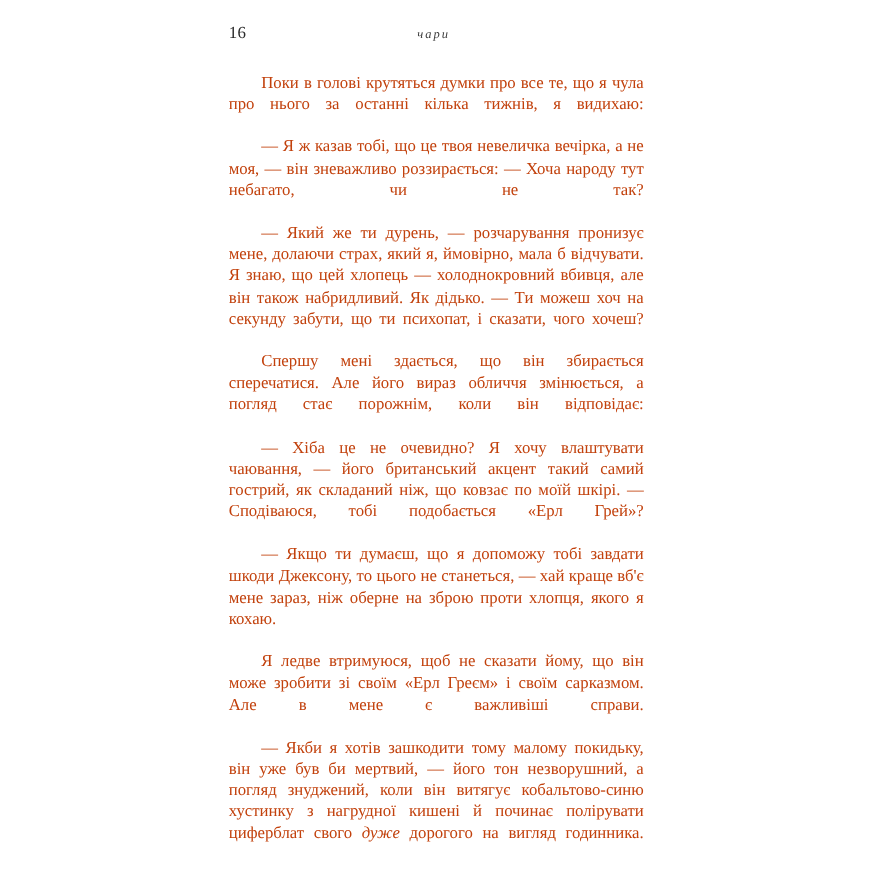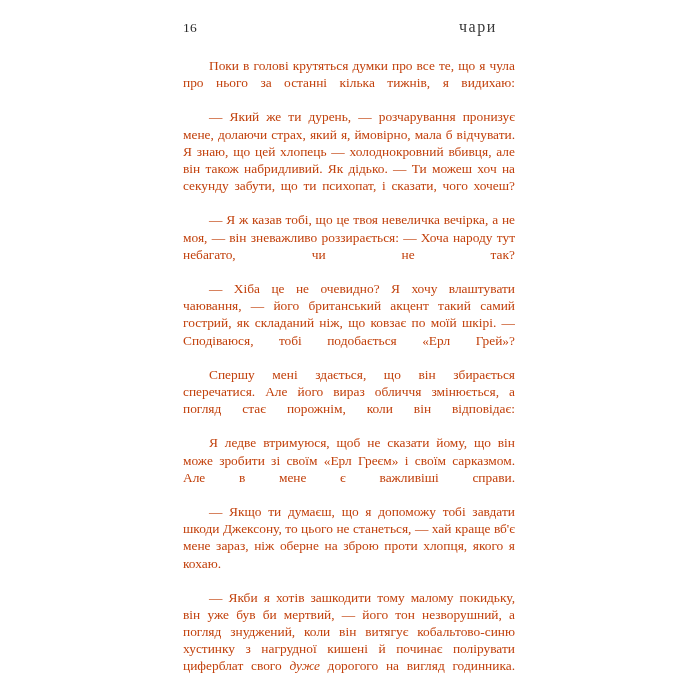"чари" .head-title { font-size: 16px -> 10px; font-style: none -> italic; text-align: right -> center }
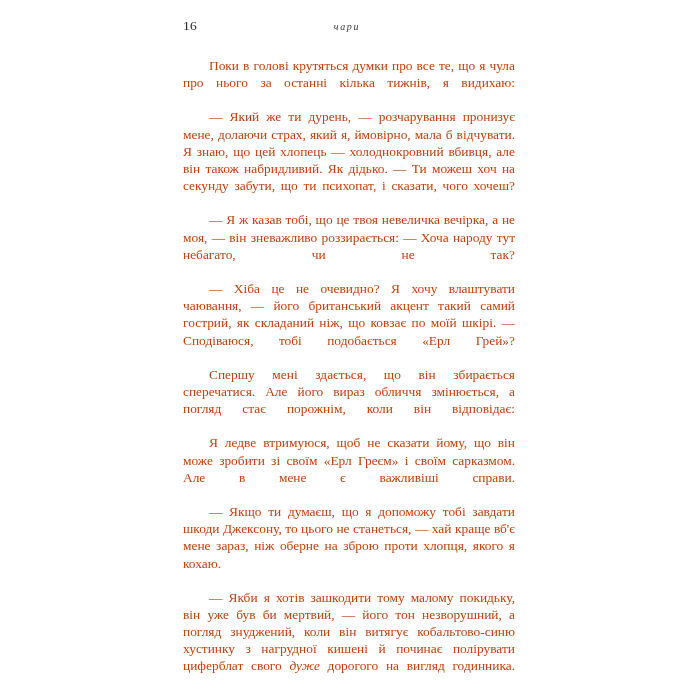"— Який же ти дурень," p.para { order: before "— Я ж казав тобі," -> after "— Я ж казав тобі," }
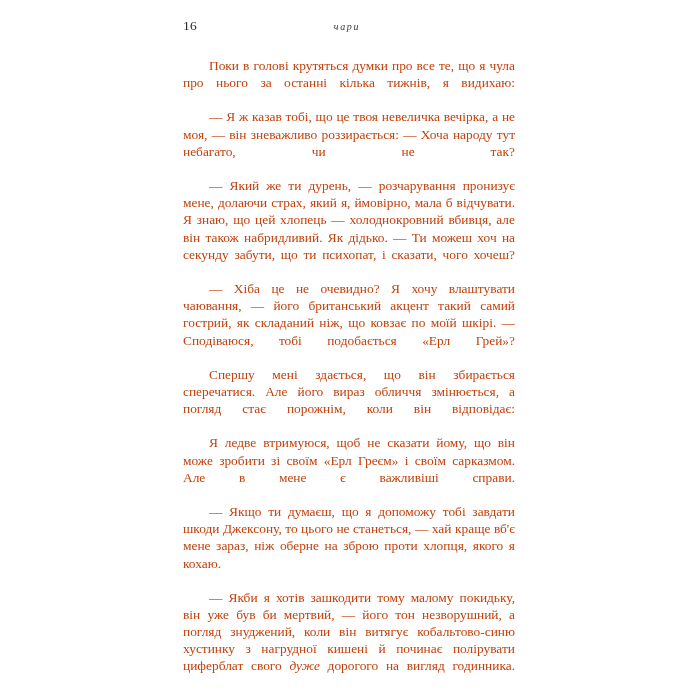"— Хіба це не очевидно?" p.para { order: before "Спершу мені здається, що він" -> after "Спершу мені здається, що він" }
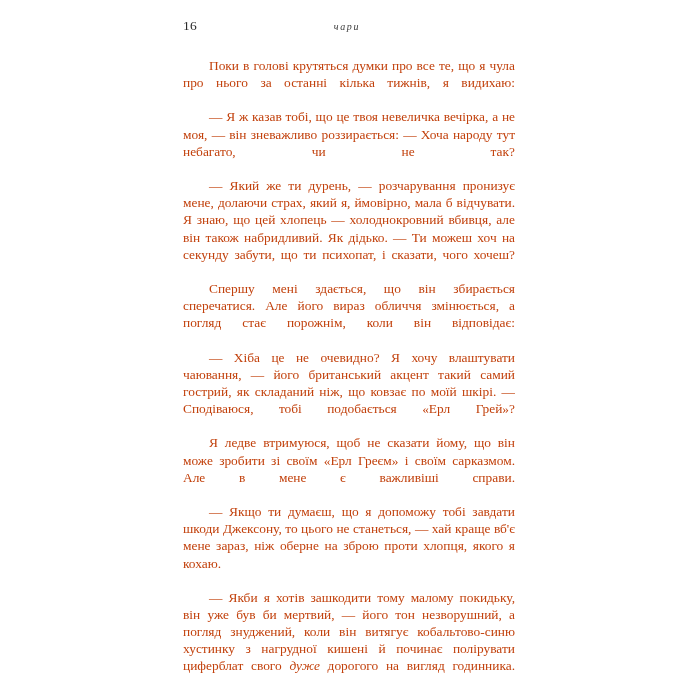"Я ледве втримуюся, щоб не" p.para { order: before "— Якщо ти думаєш, що" -> after "— Якщо ти думаєш, що" }
